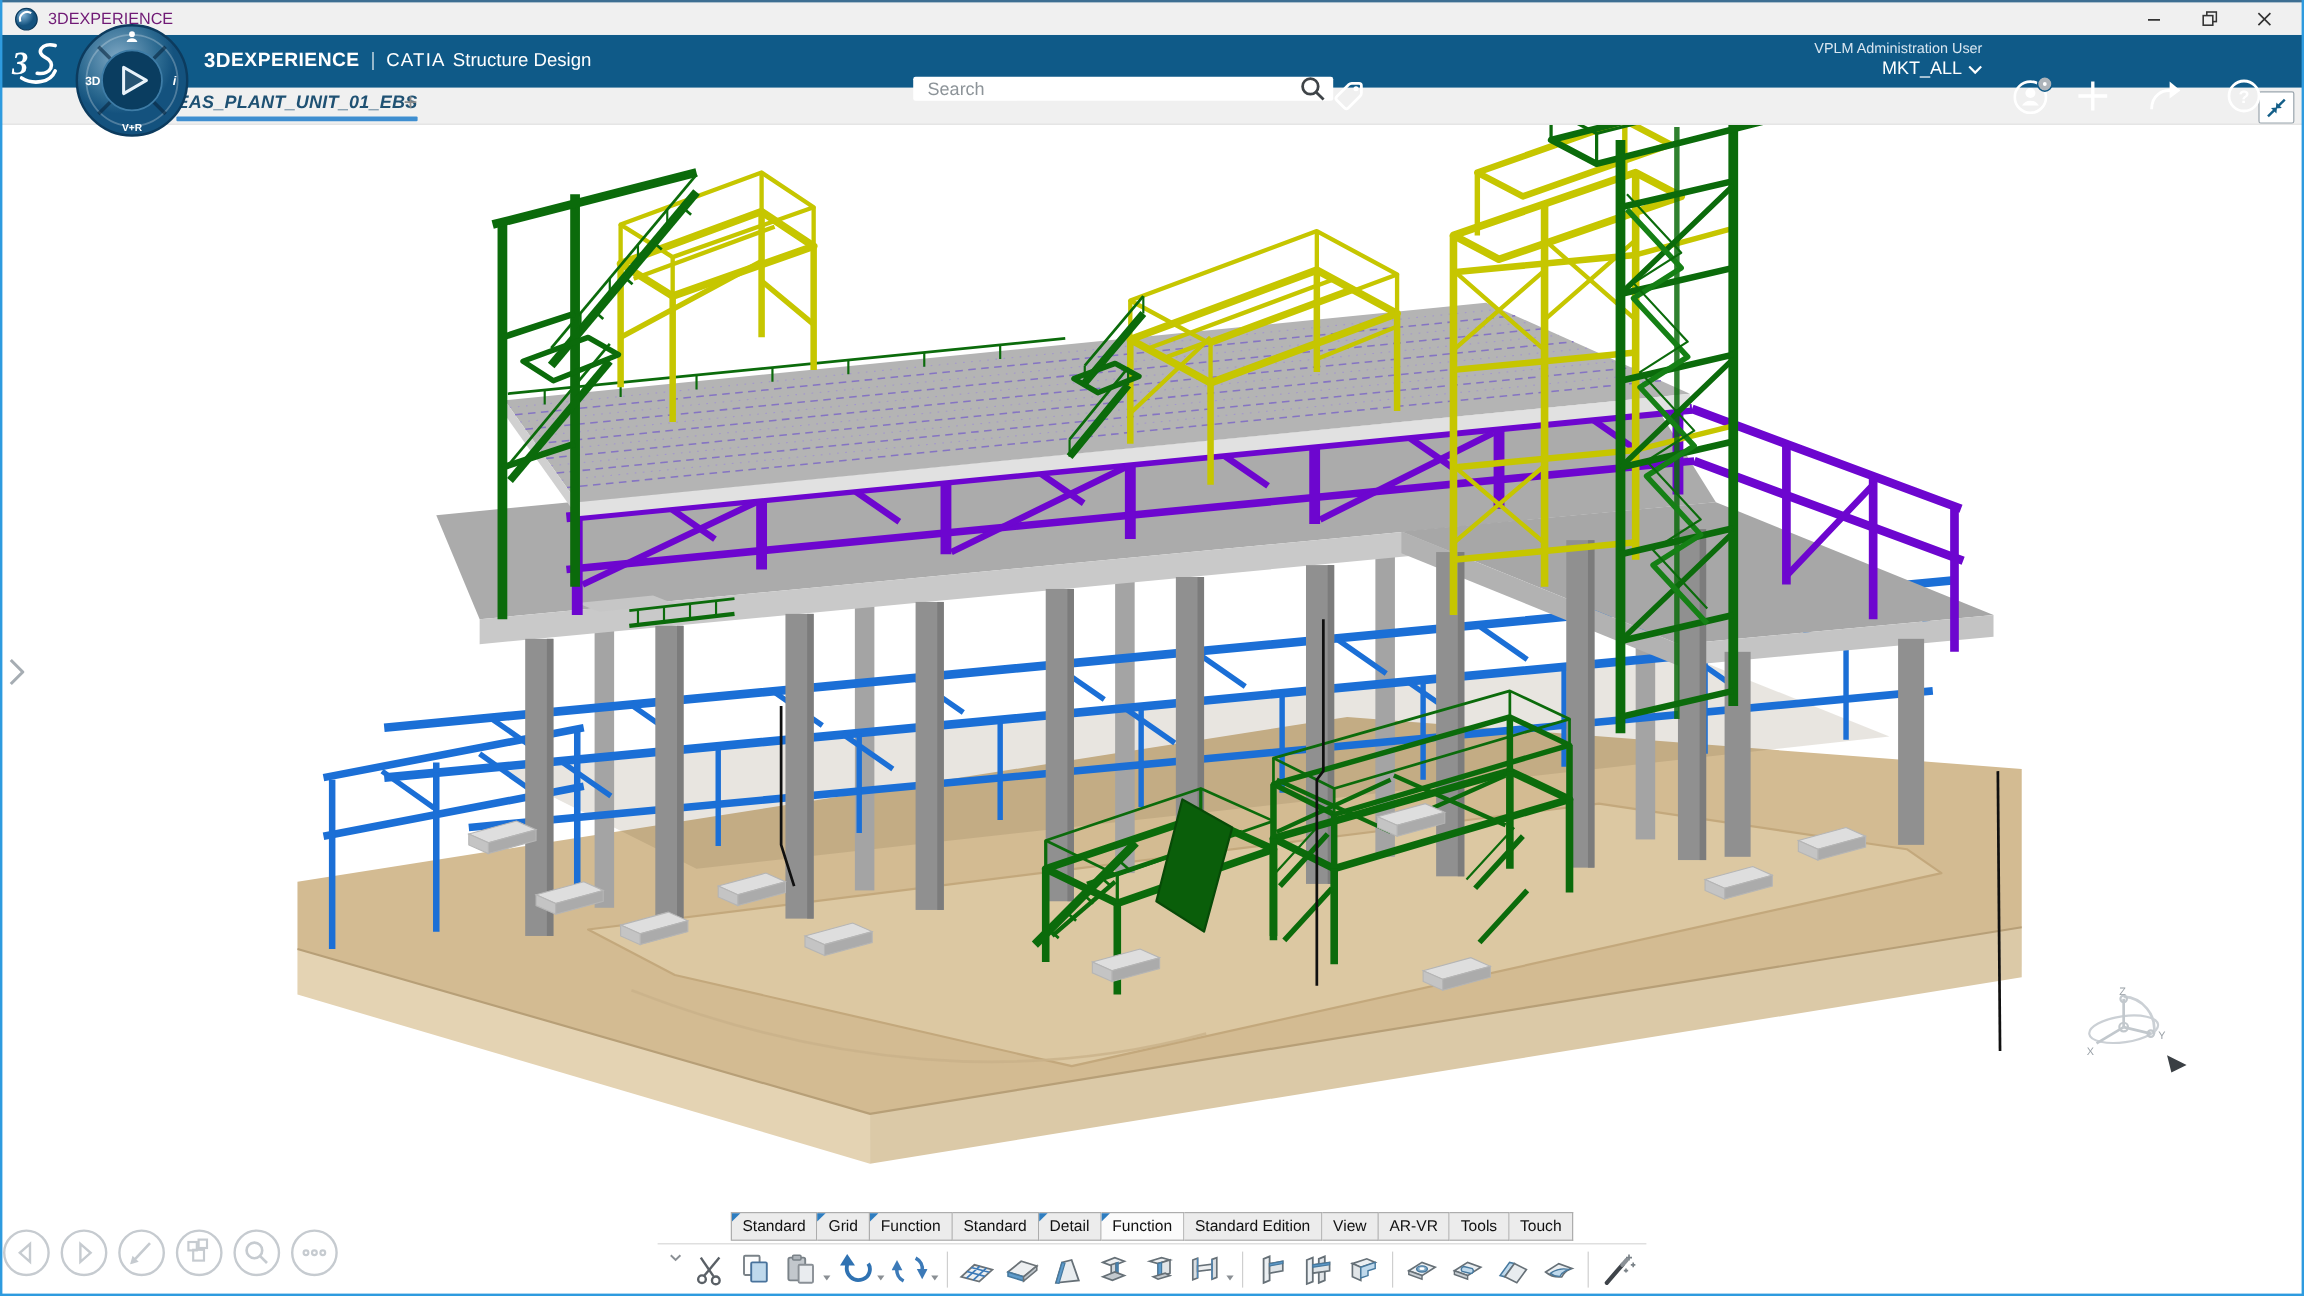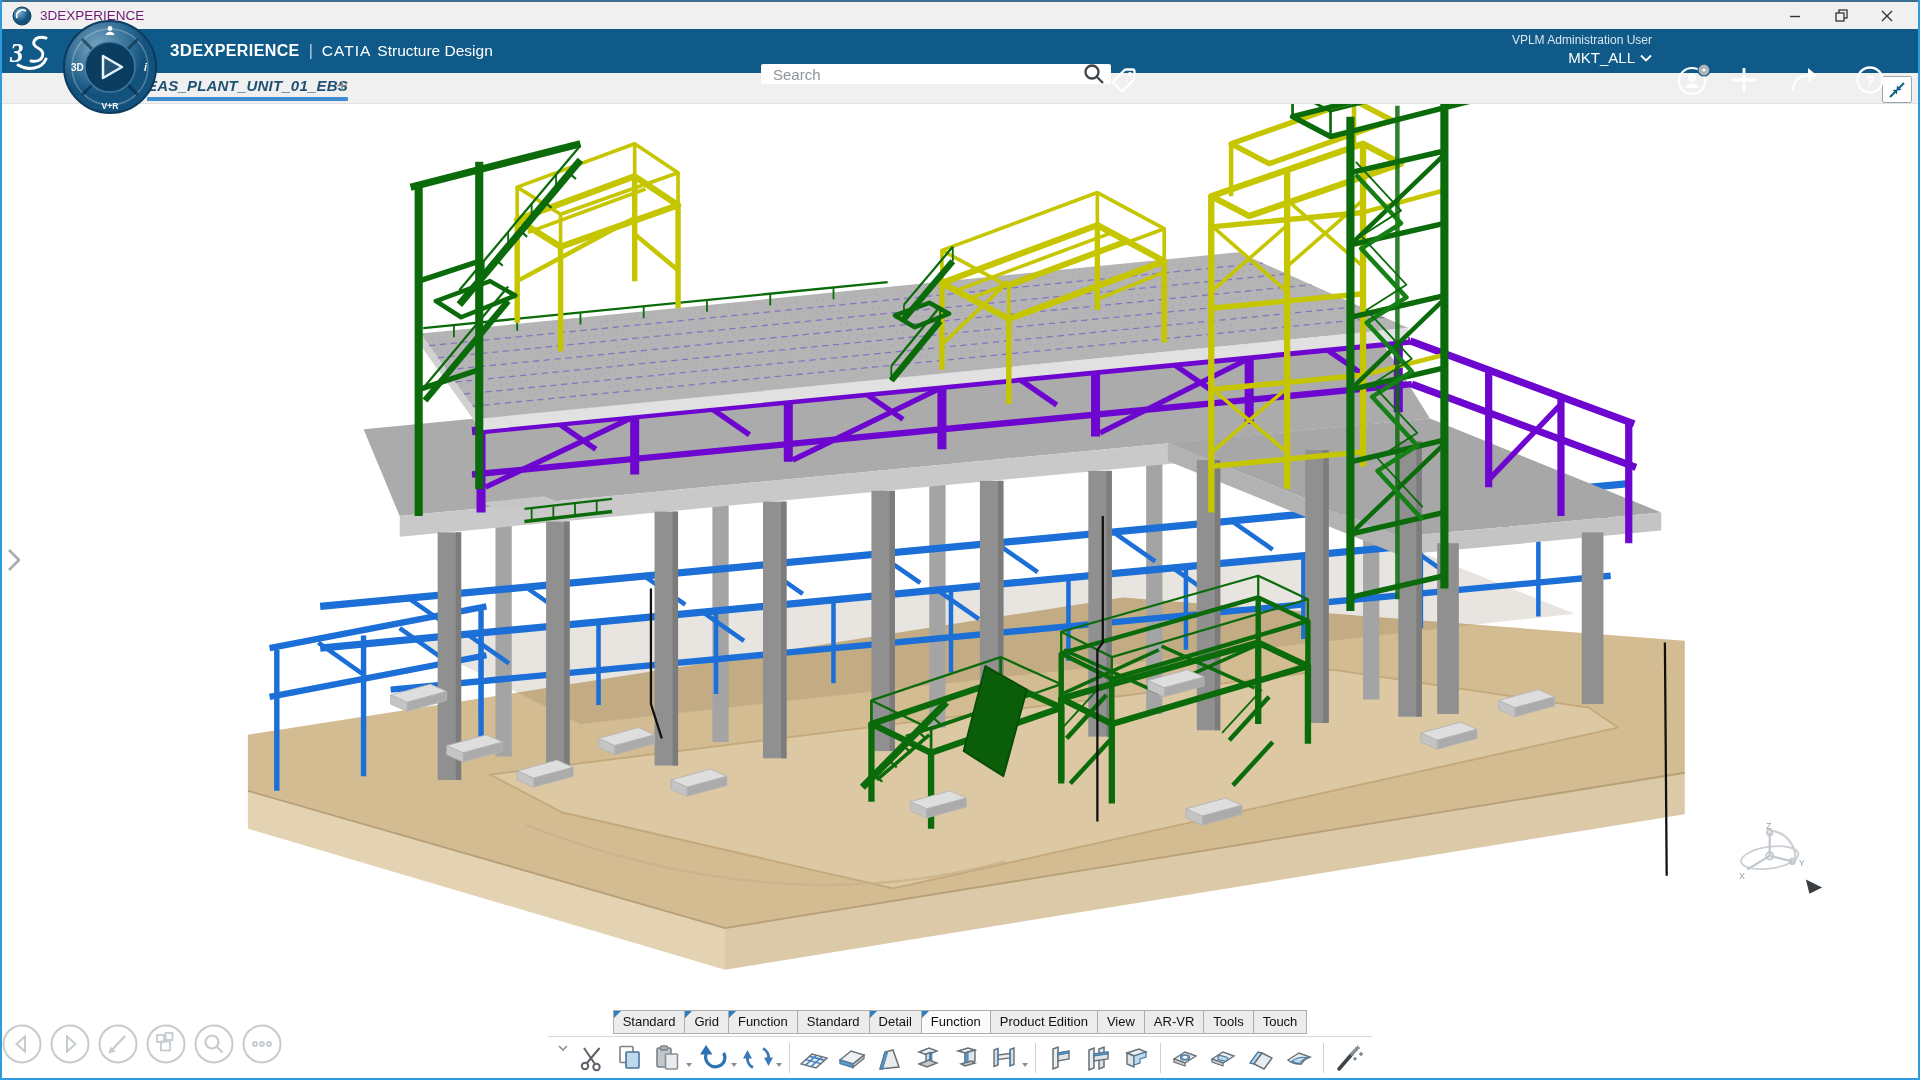"Product Edition" span { text: Product -> Standard }
